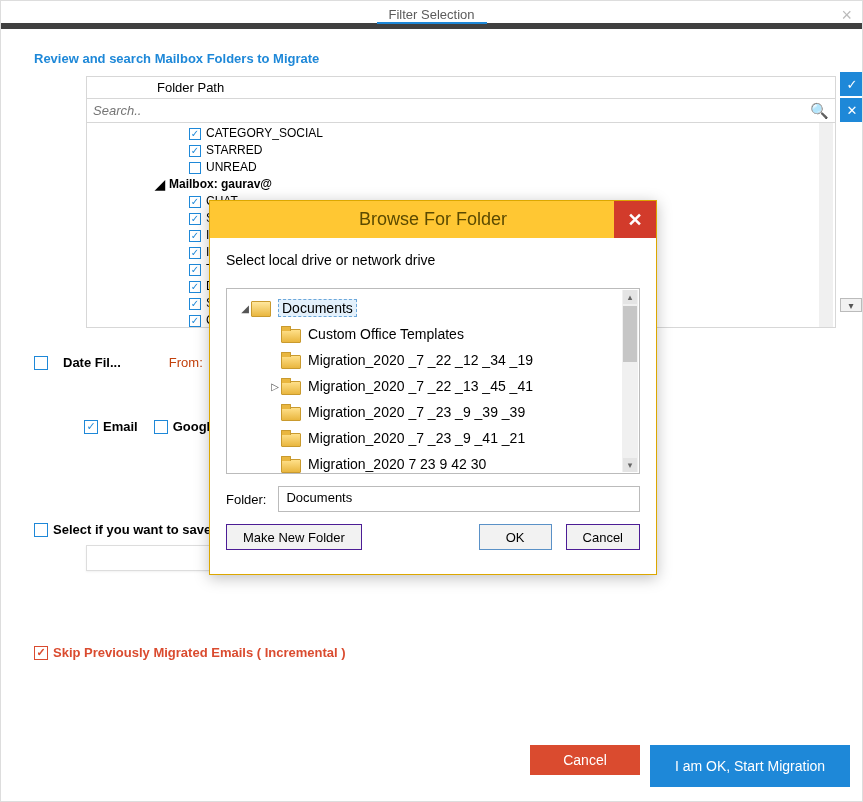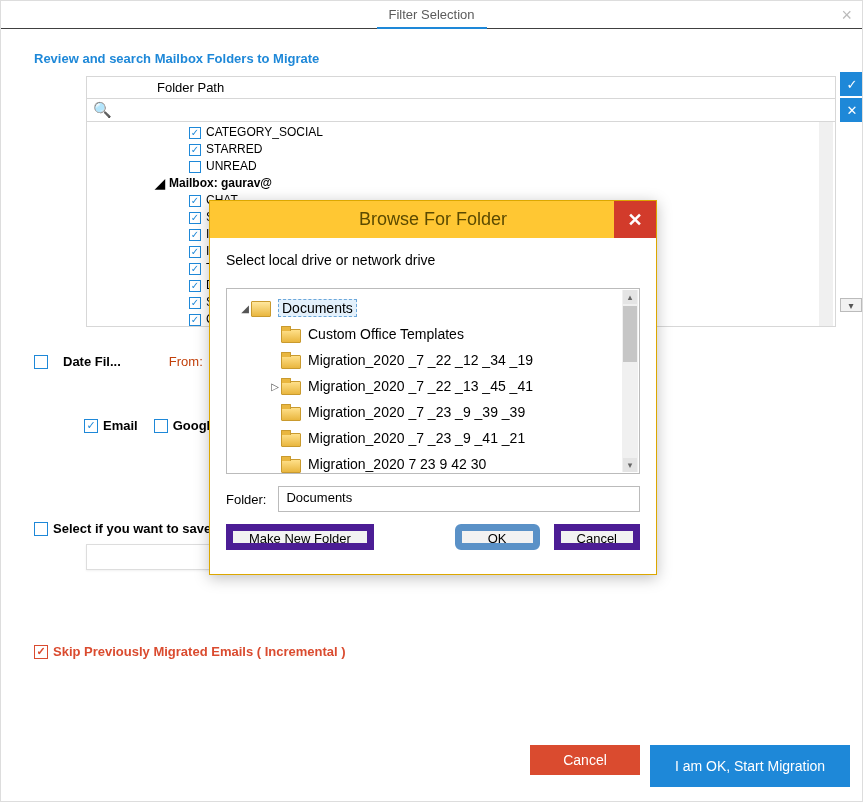"Filter Selection" .titlebar { border-bottom: 1px solid #404040 -> 6px solid #404040 }
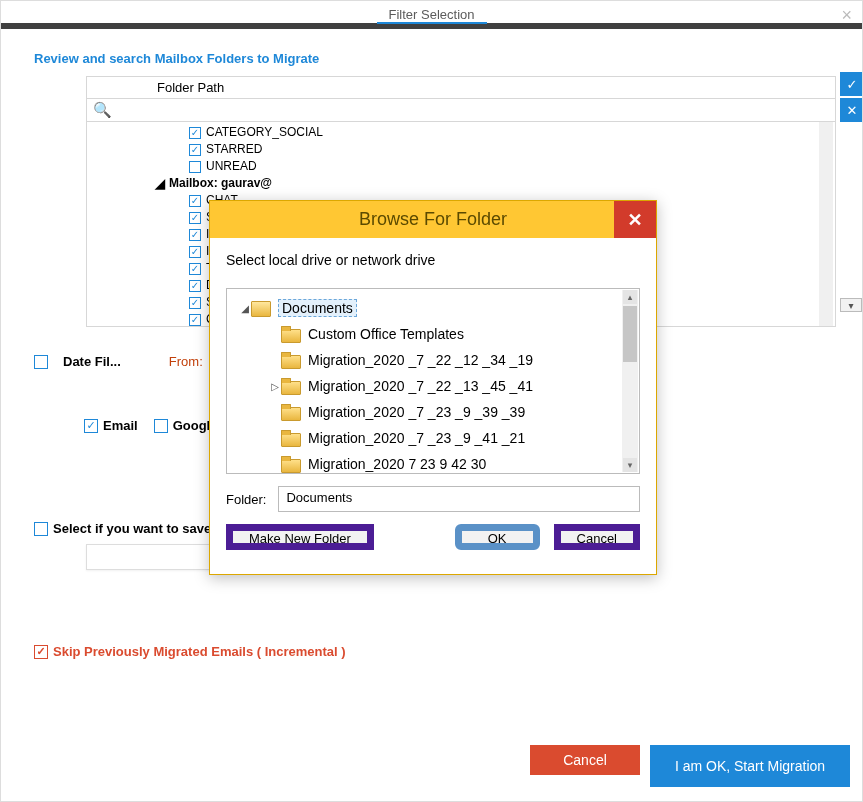"Search.." input { html: none -> <input> }
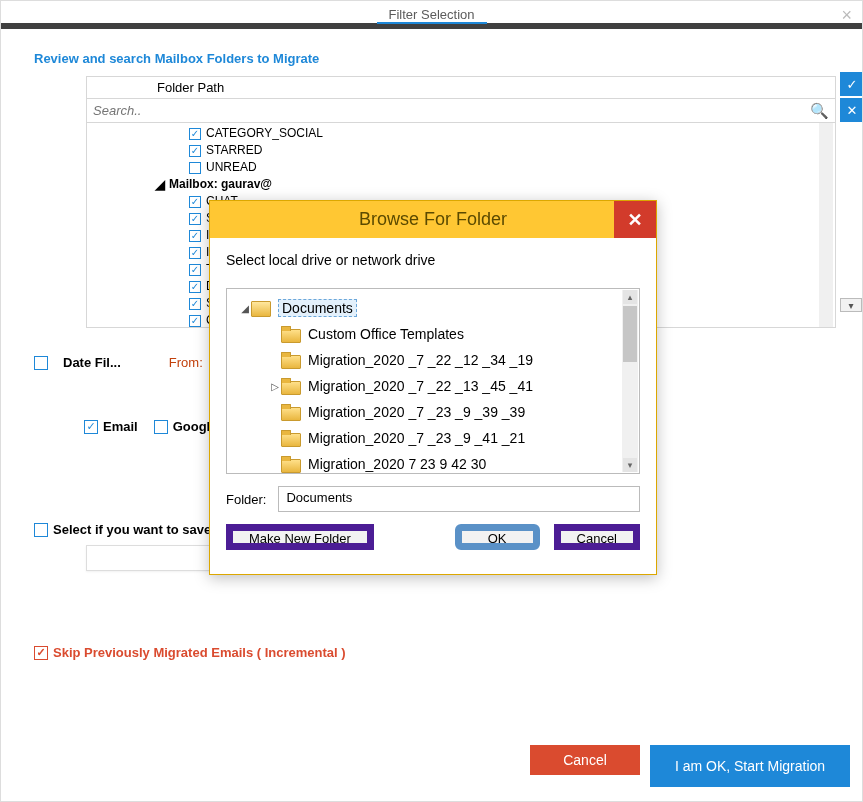"Make New Folder" .w-btn { border: 7px solid #4c1d95 -> 1px solid #4c1d95 }
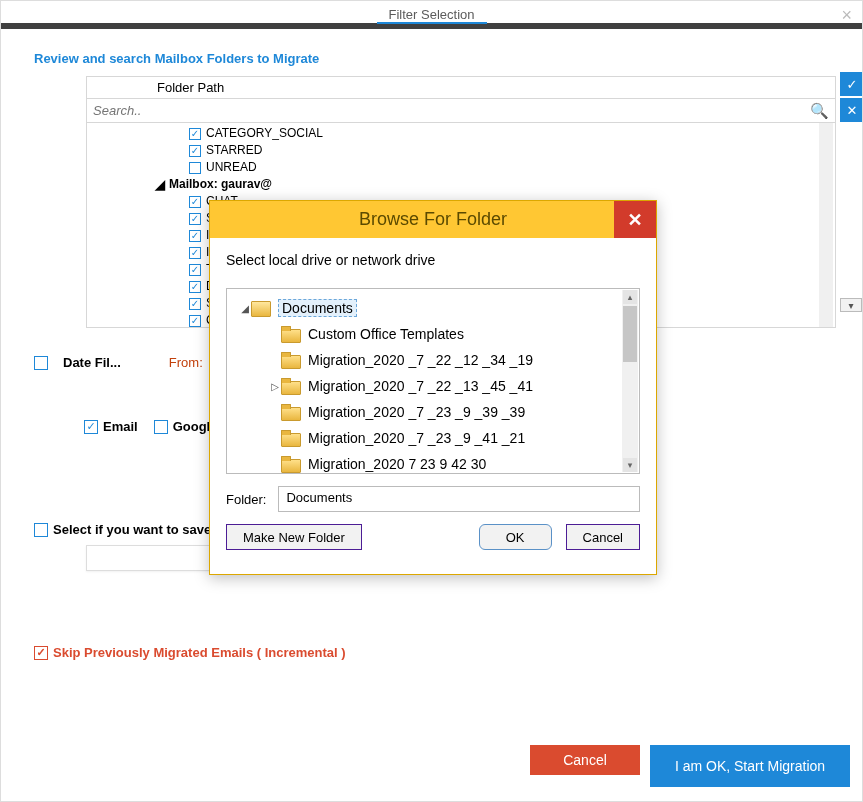"OK" .w-btn.ok { border-radius: 6px -> none }
